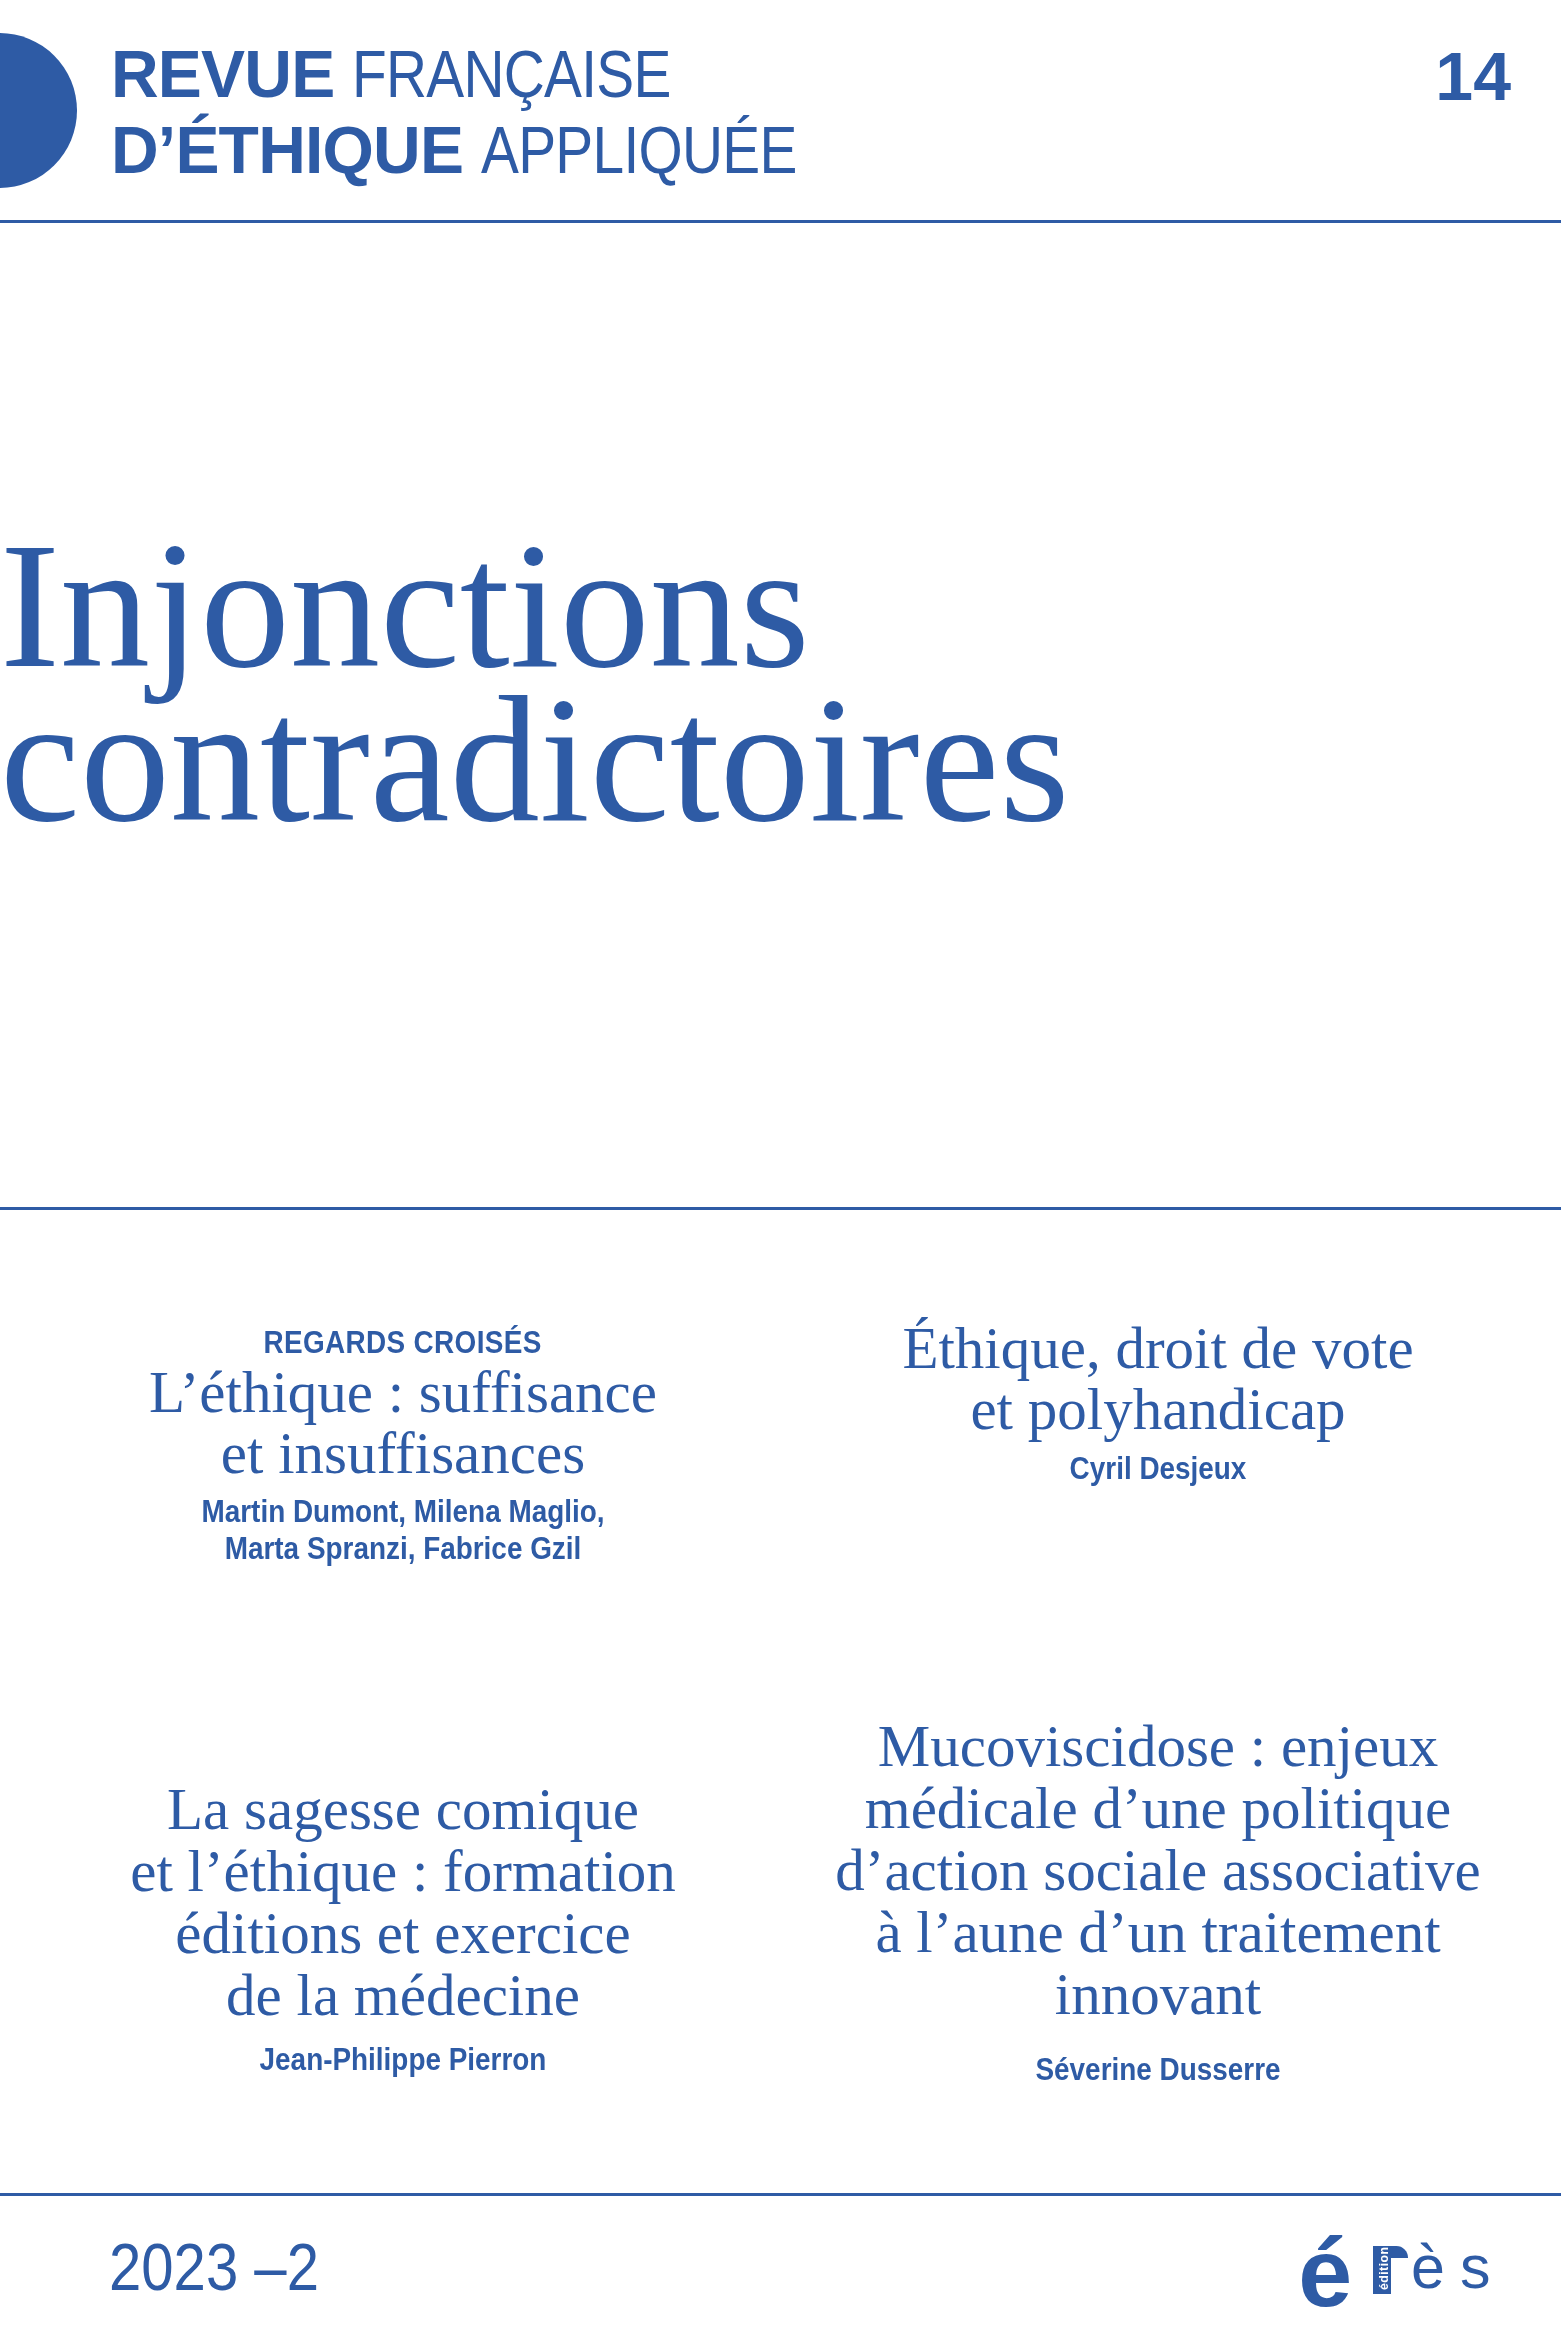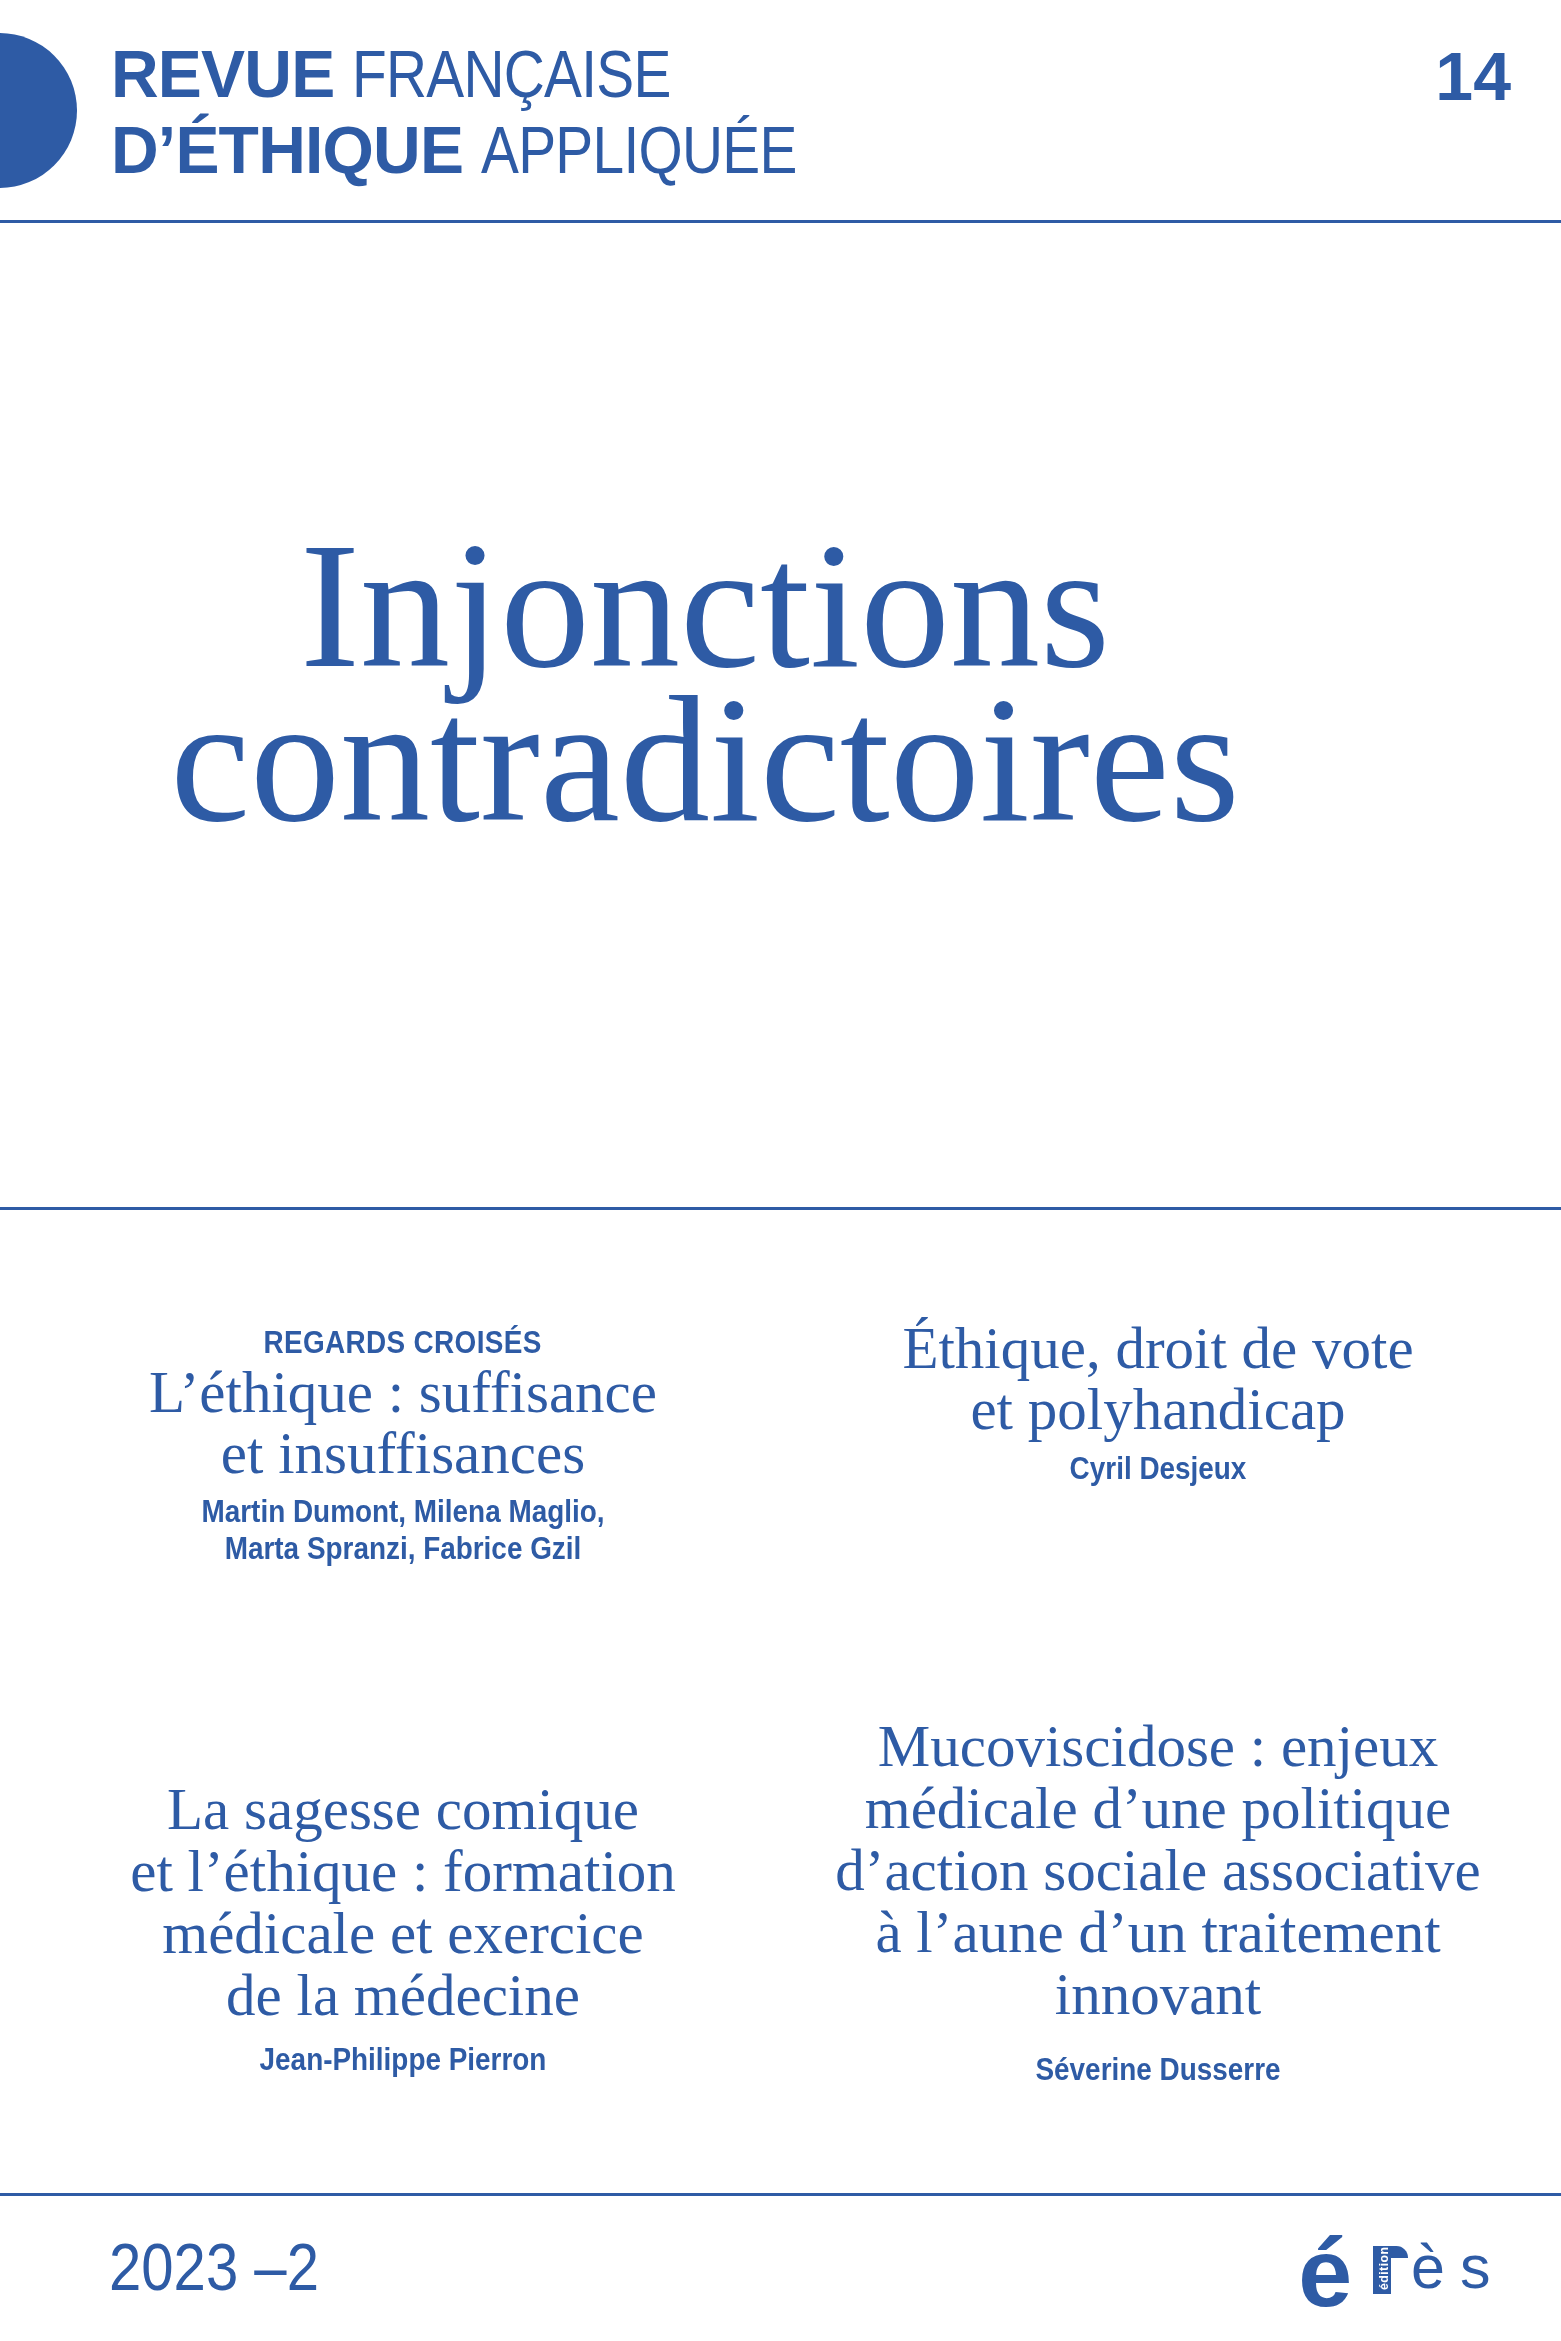"Injonctions" .main-title { text-align: center -> none }
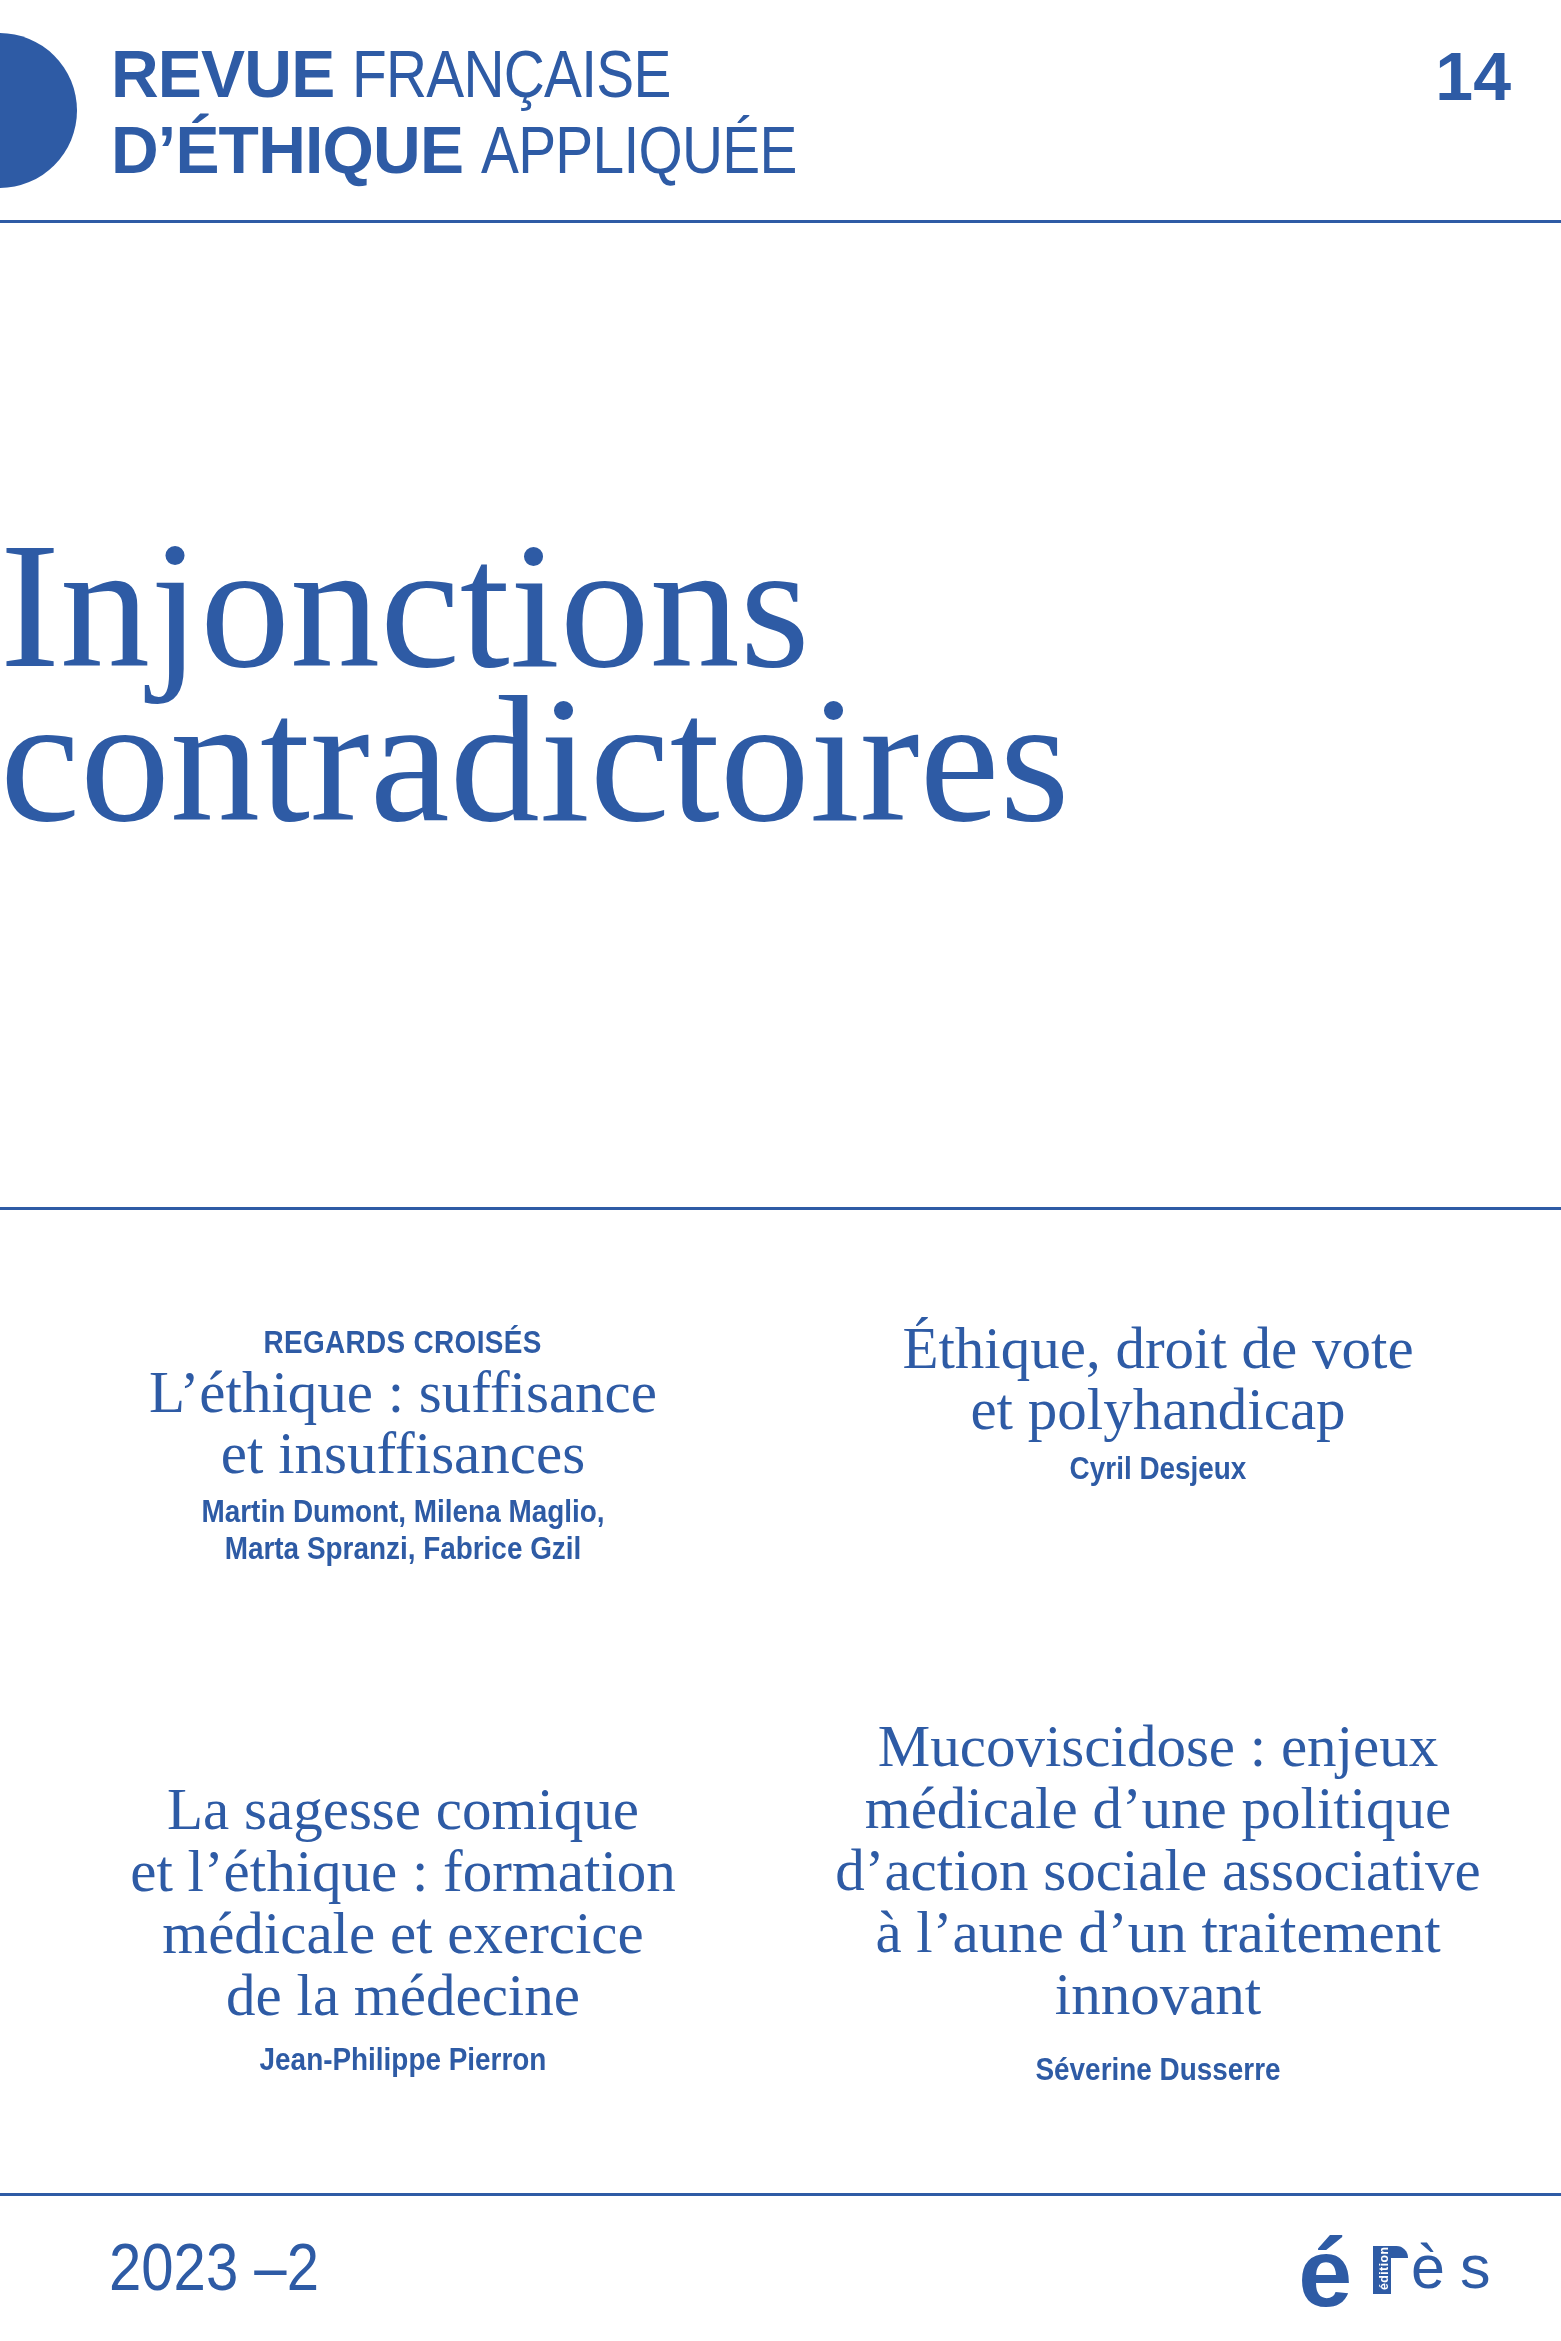"médicale et exercice" span { text: médicale -> éditions }
